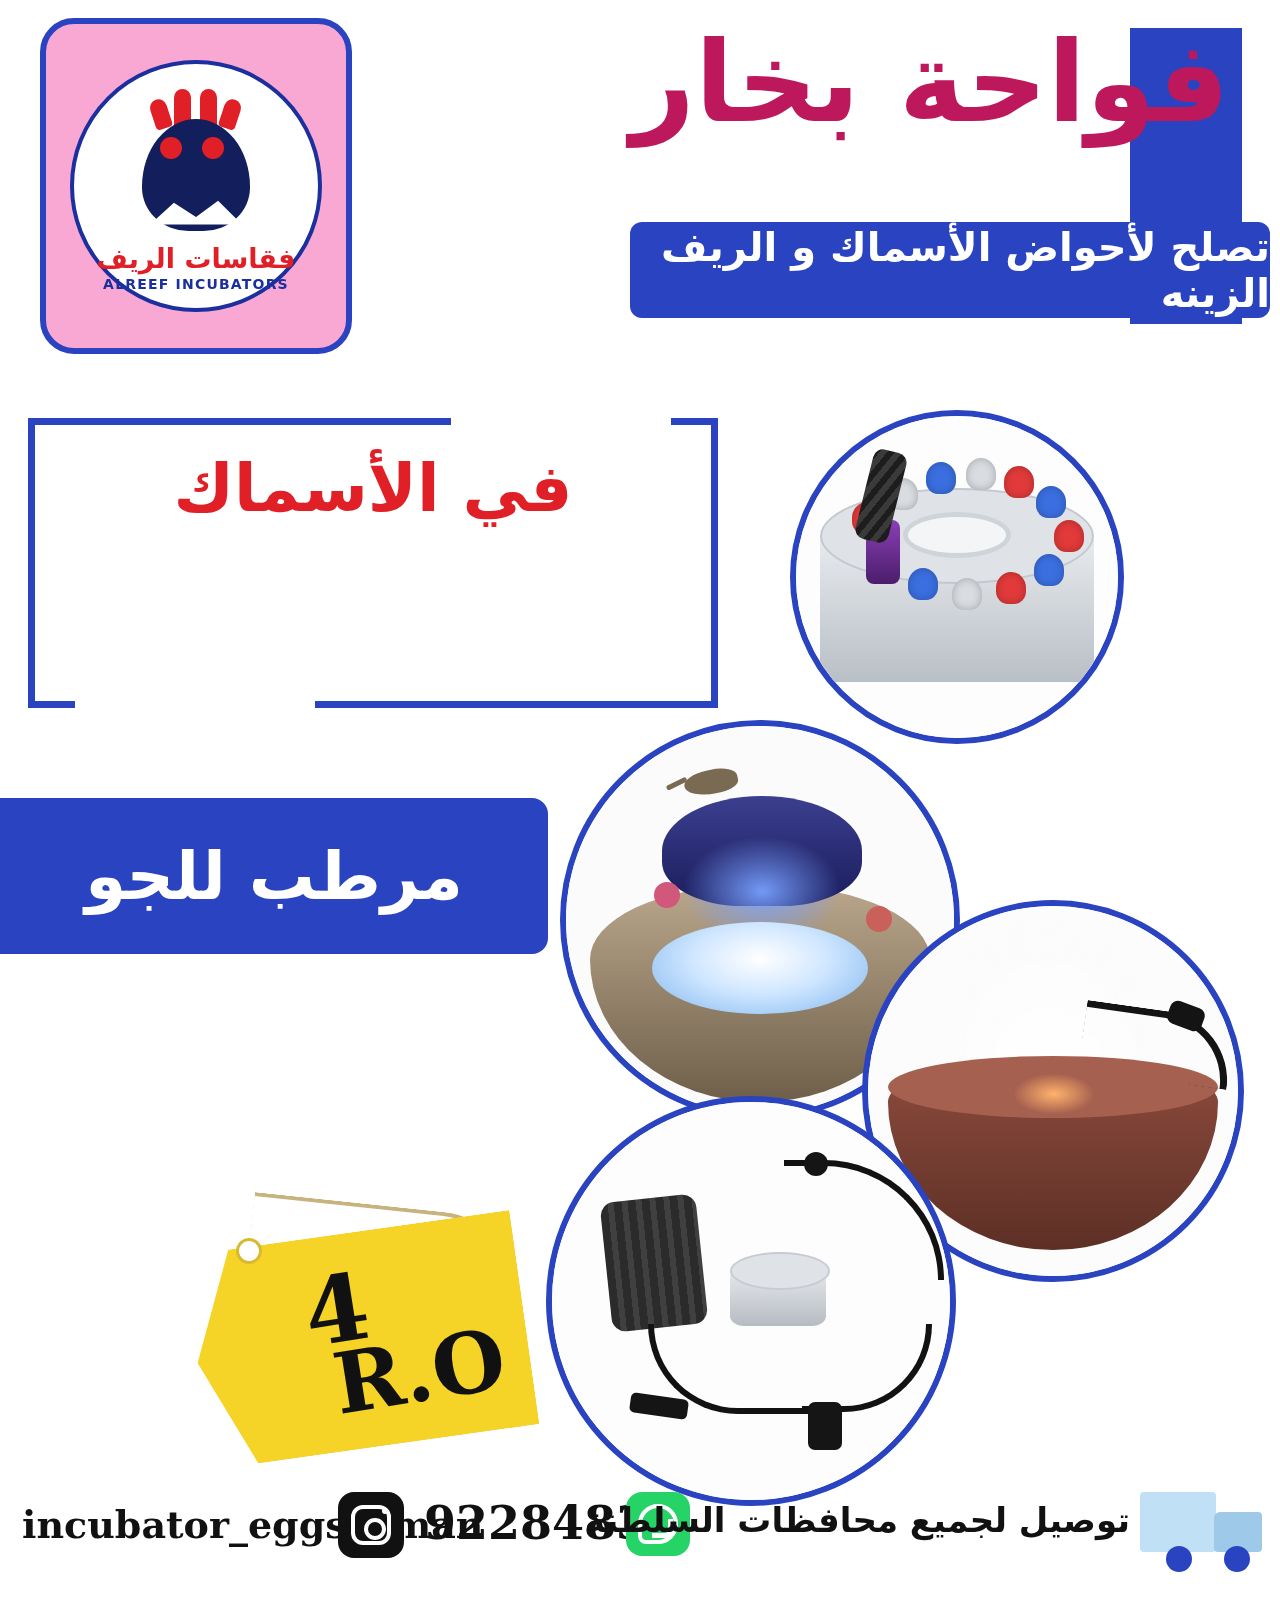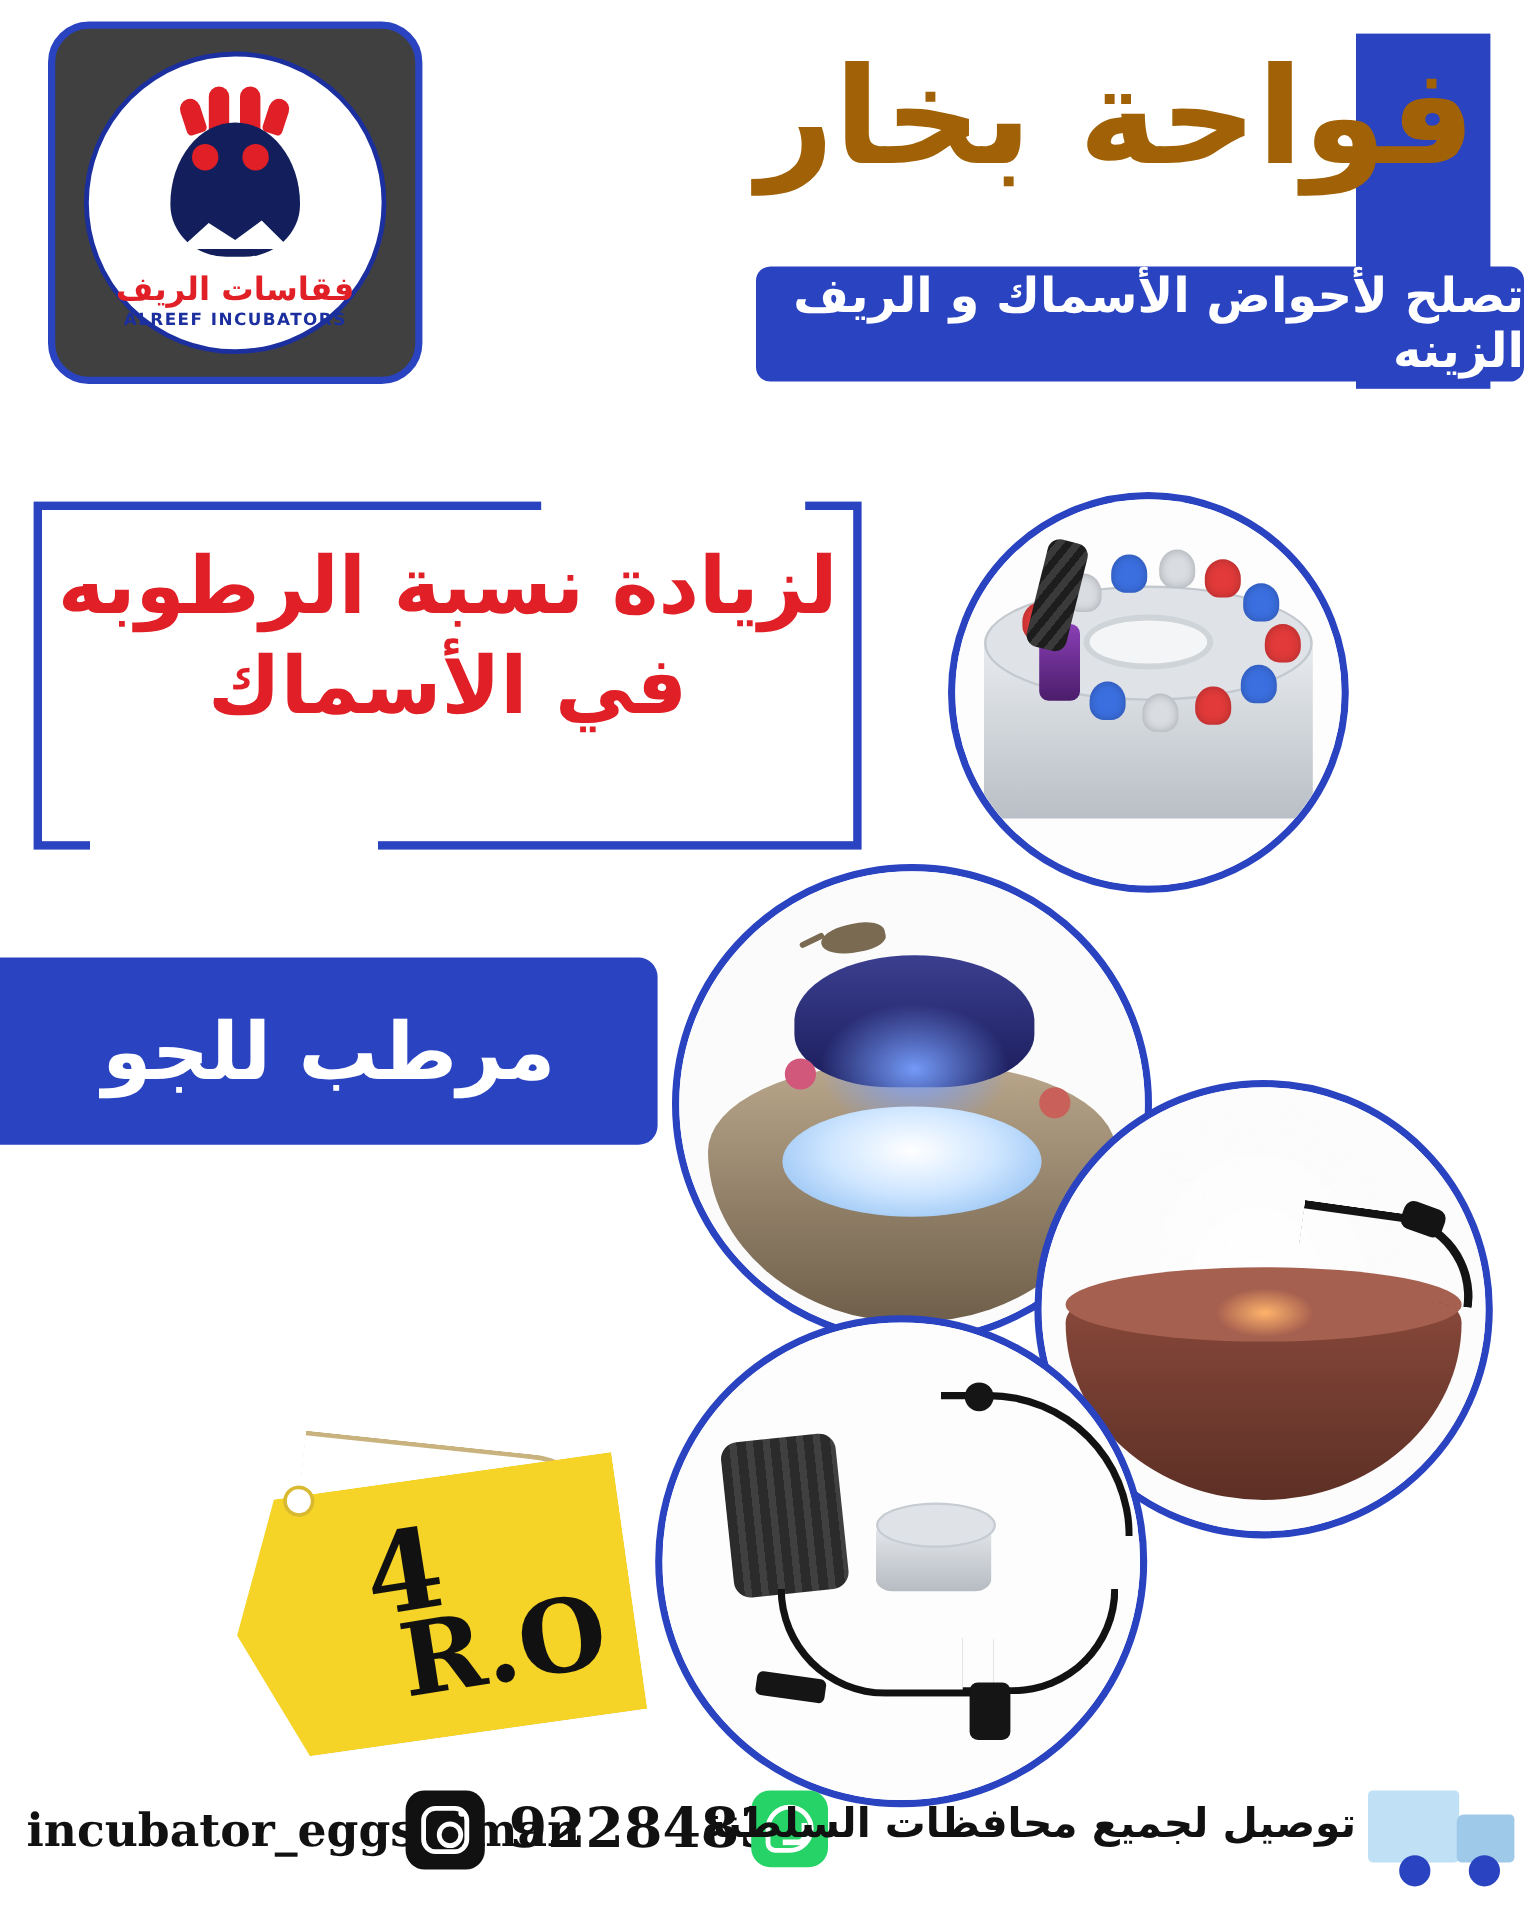"فواحة بخار" .title-main { color: #a16207 -> #be185d; top: 40px -> 24px }
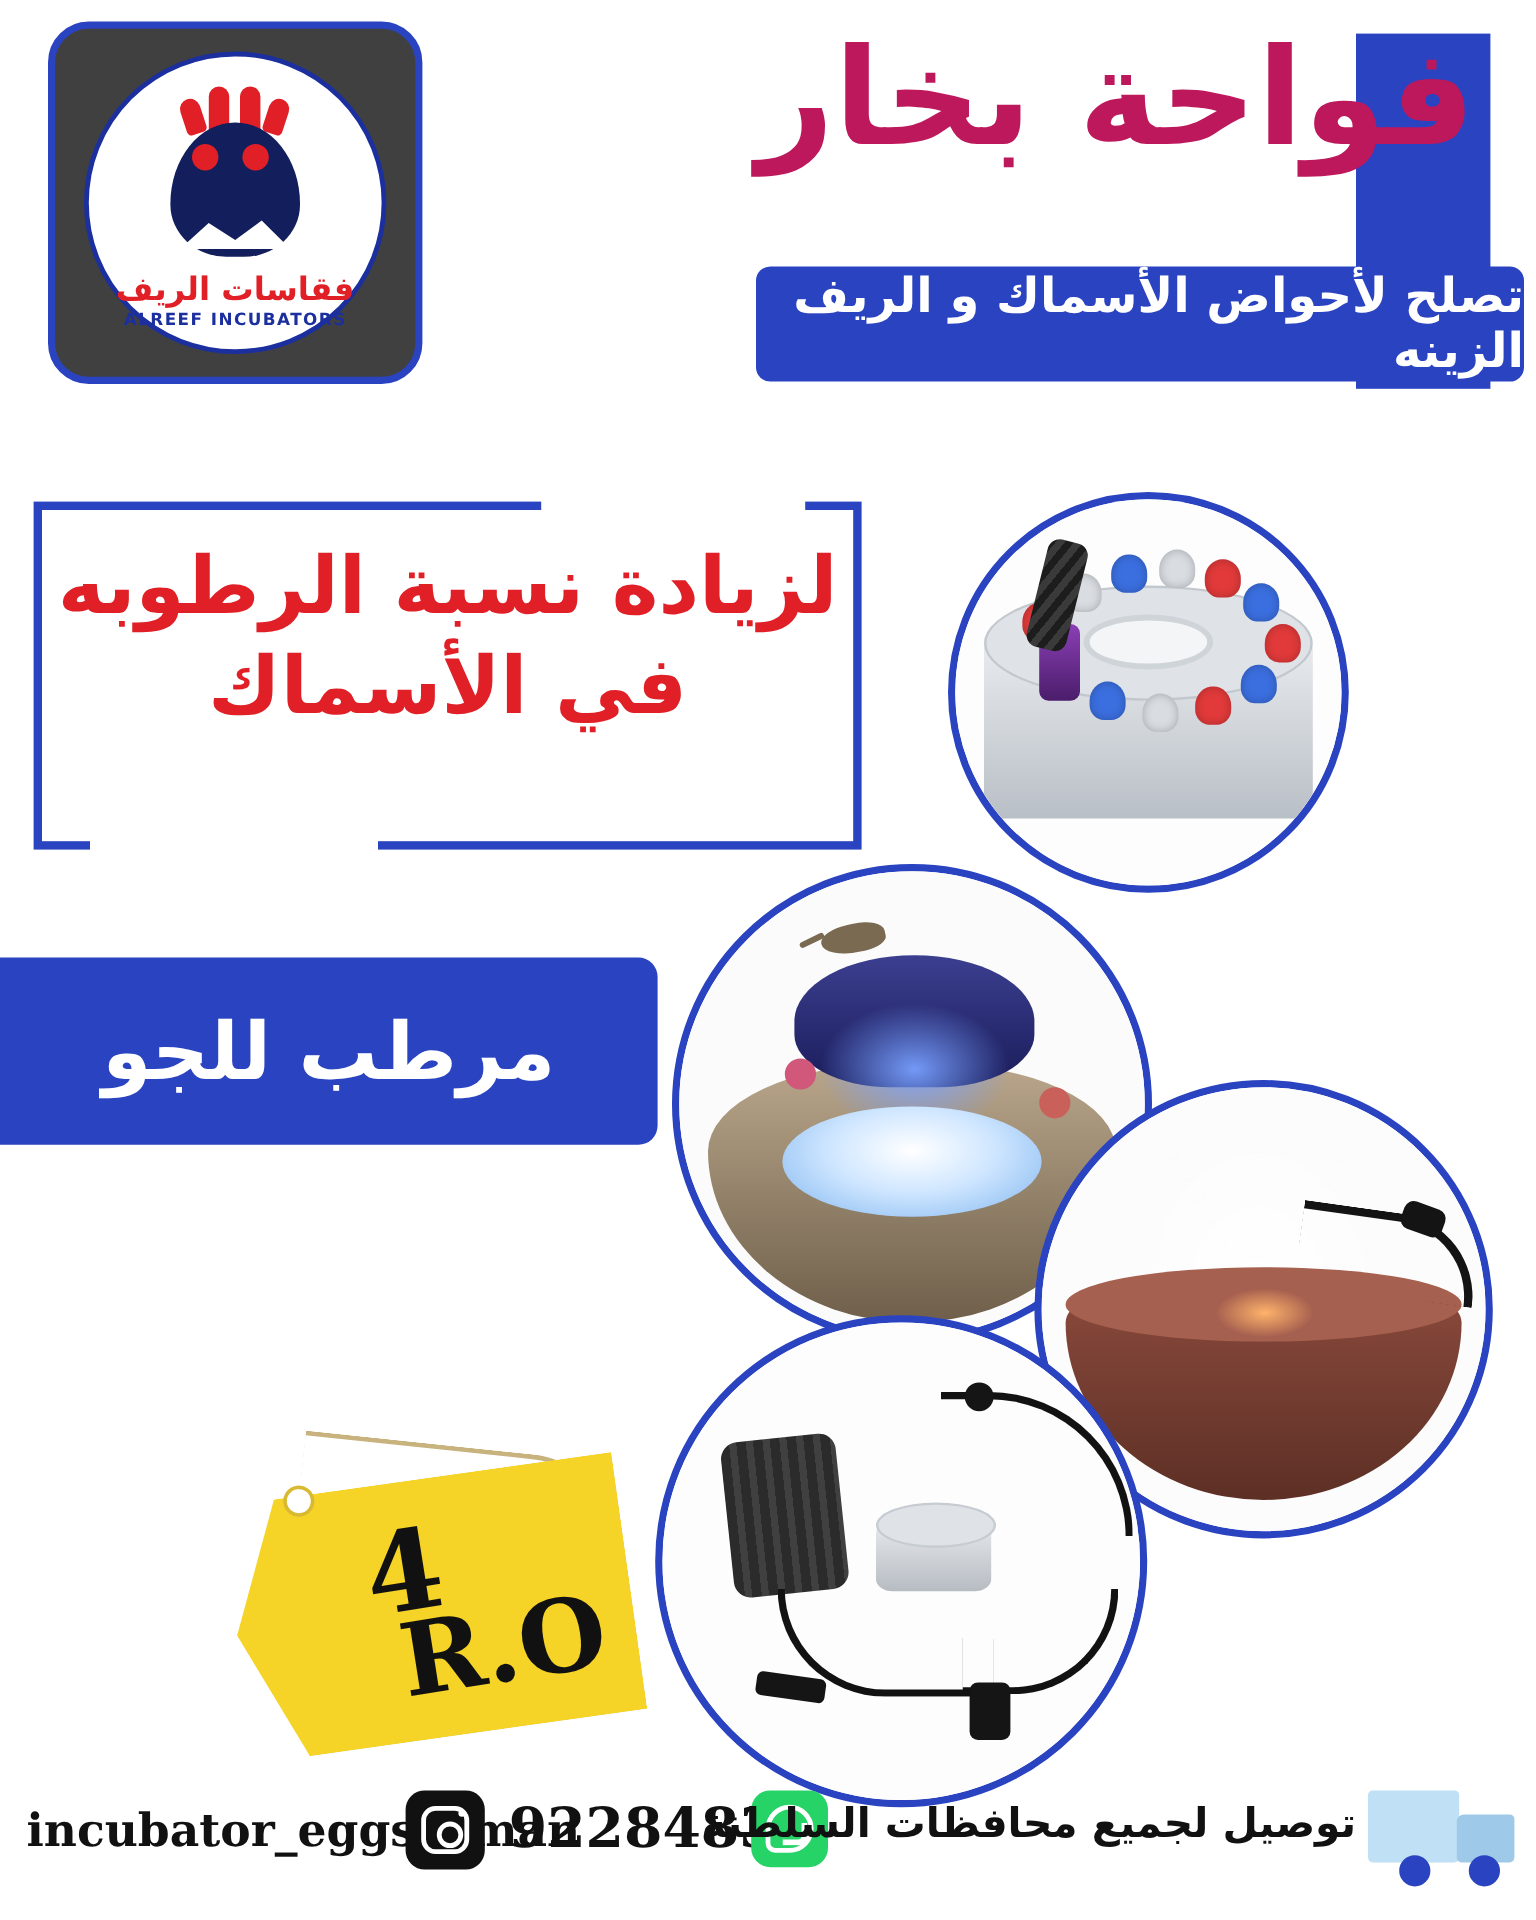"فقاسات الريف" .logo-box { background: #404040 -> #f9a8d4; height: 302px -> 336px }
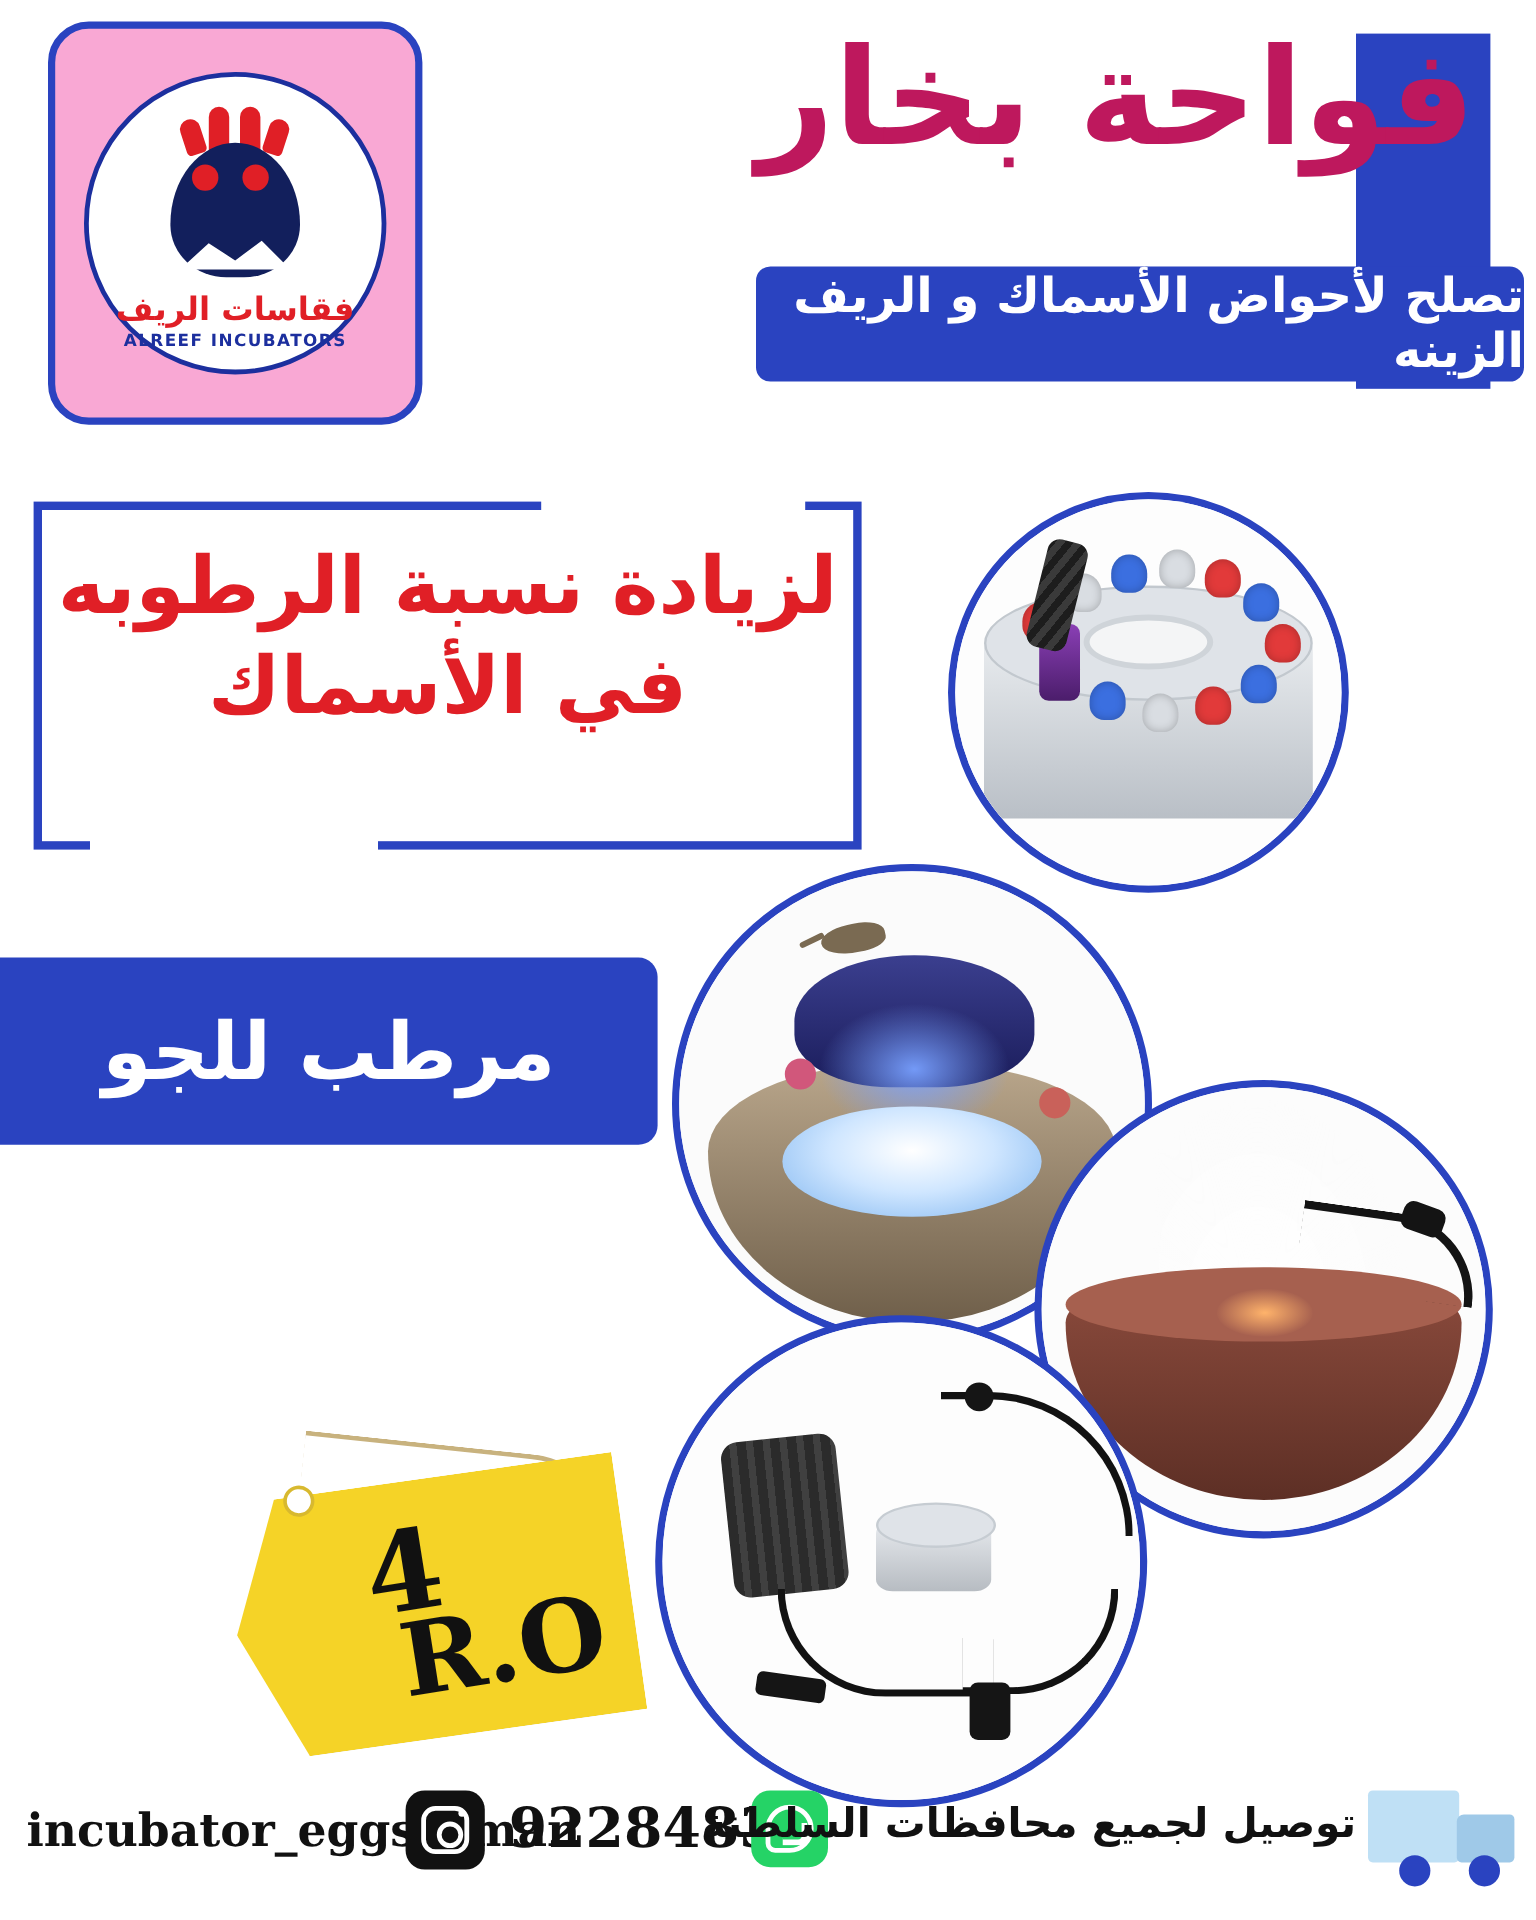"لزيادة نسبة الرطوبه" div { html: <div>لزيادة نسبة الرطوبه</div> -> none }
